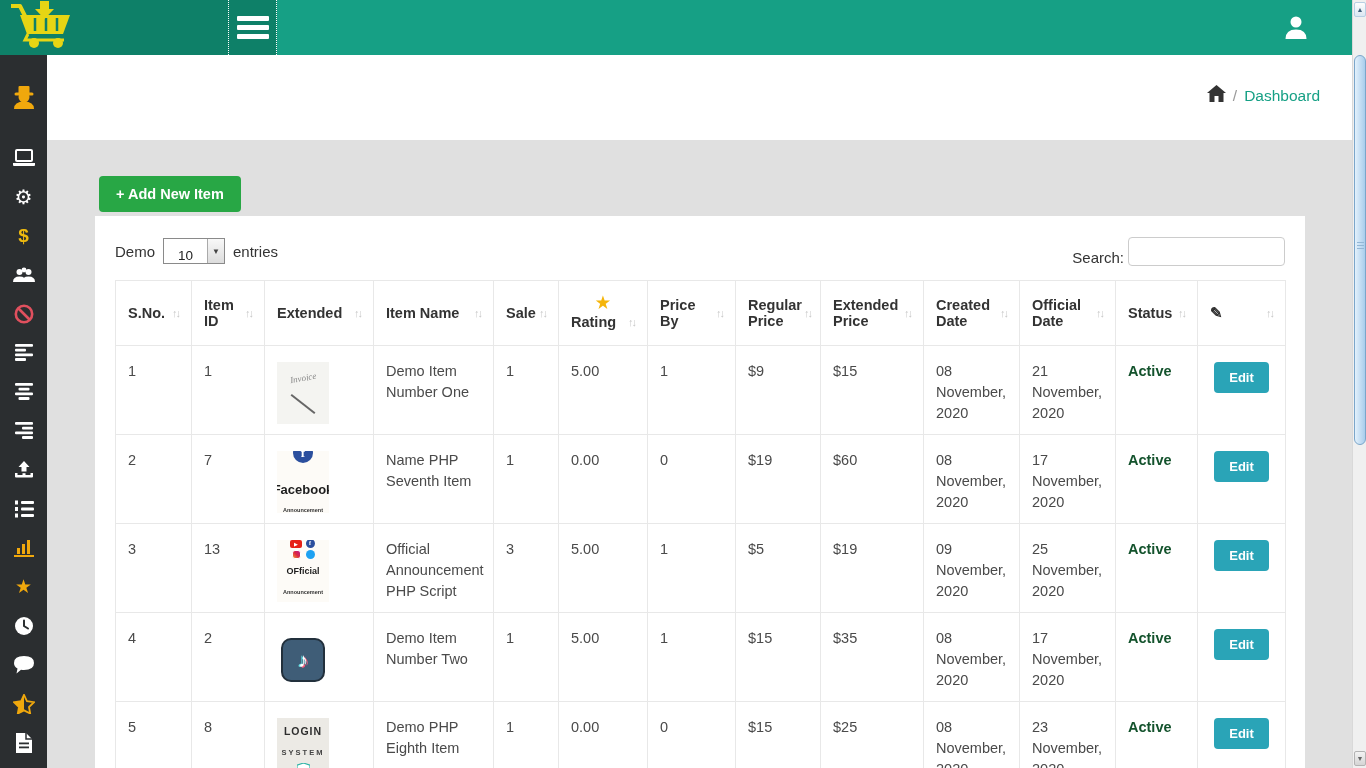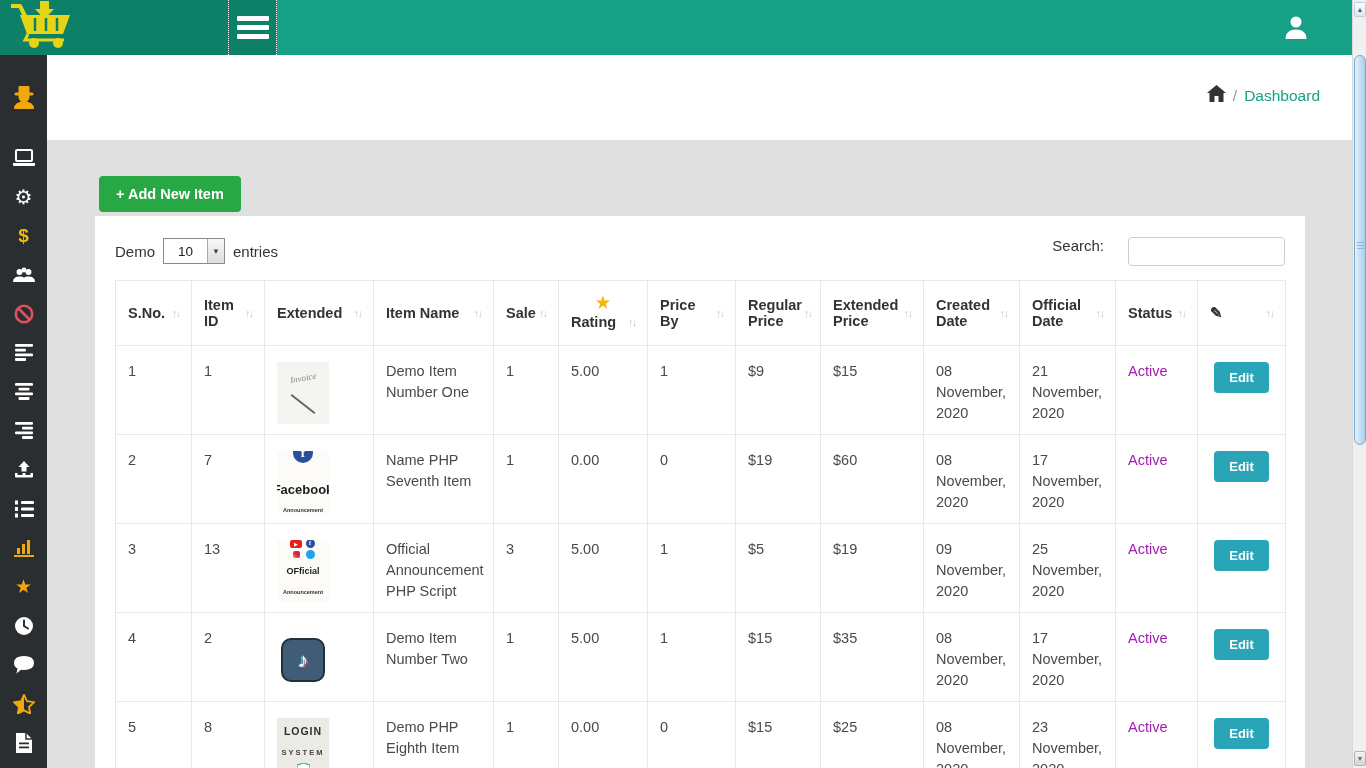"10" .select { align-items: center -> flex-end }
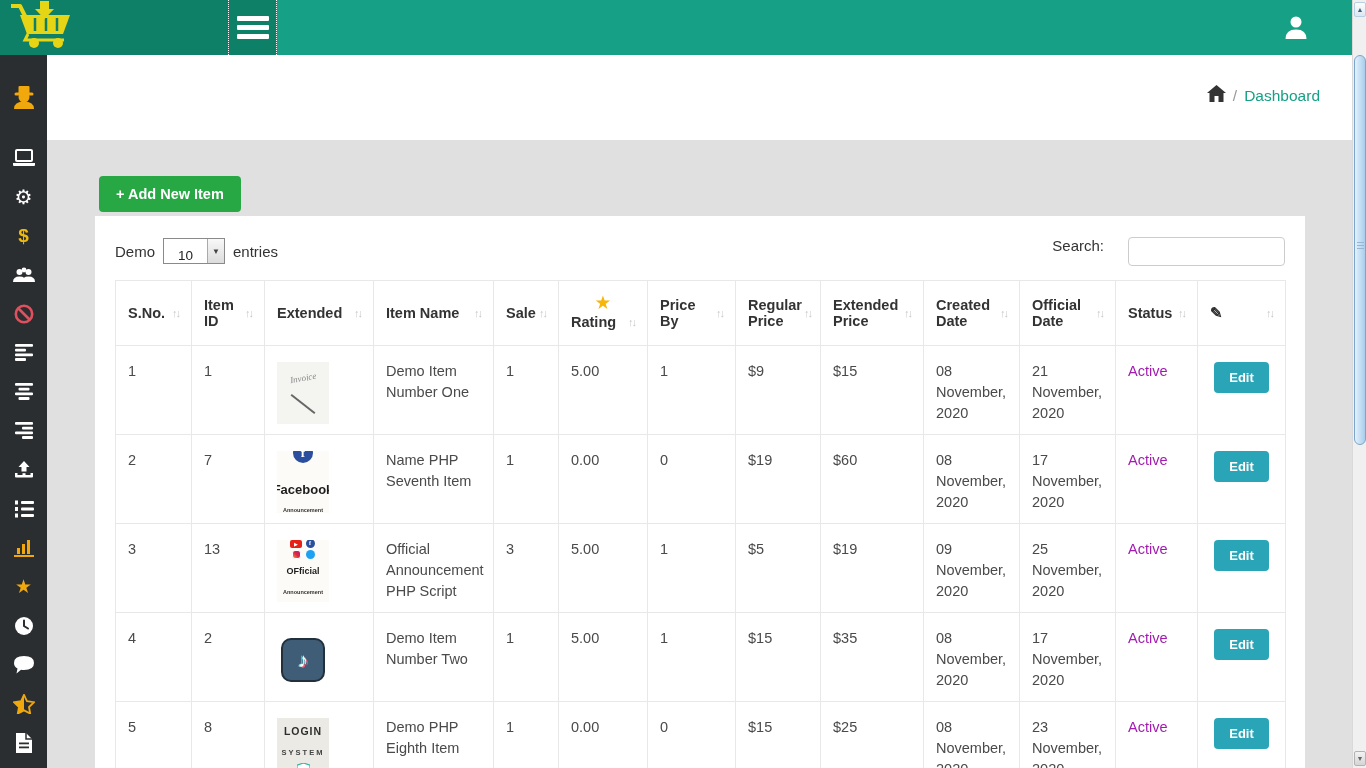"Search:" .ctrl-right { align-items: flex-start -> flex-end; gap: 24px -> 4px }
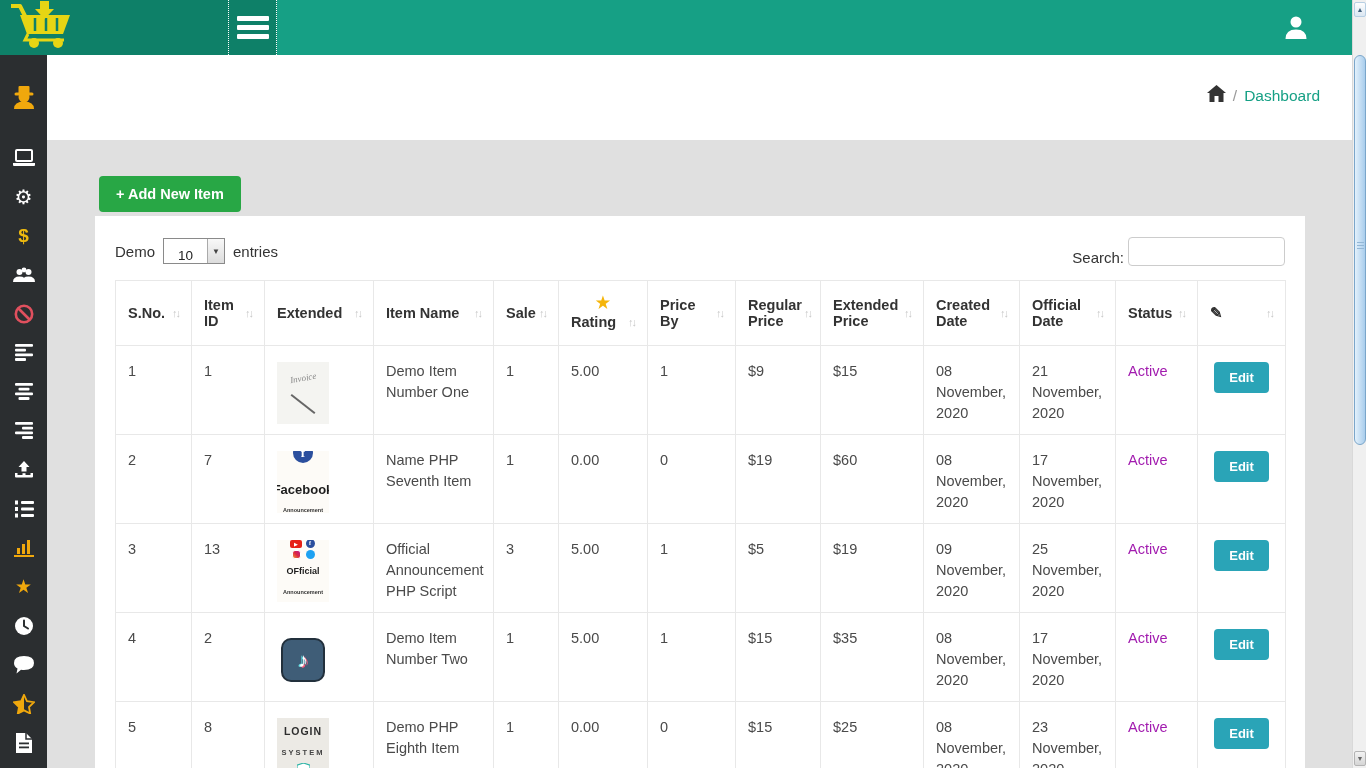"Active" td.status { color: #a21caf -> #14532d; font-weight: 400 -> 700 }
